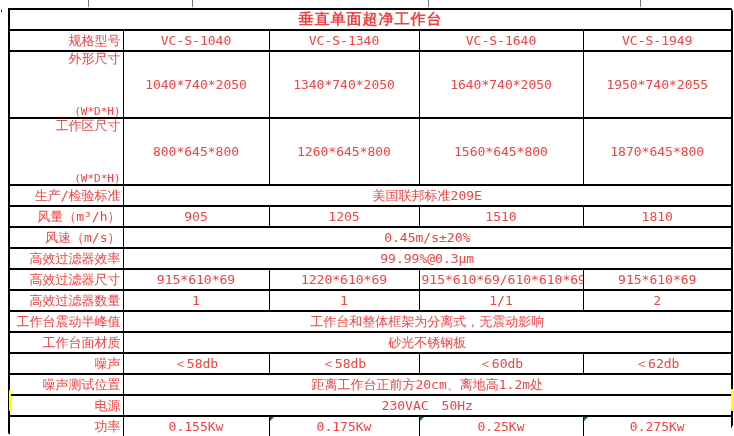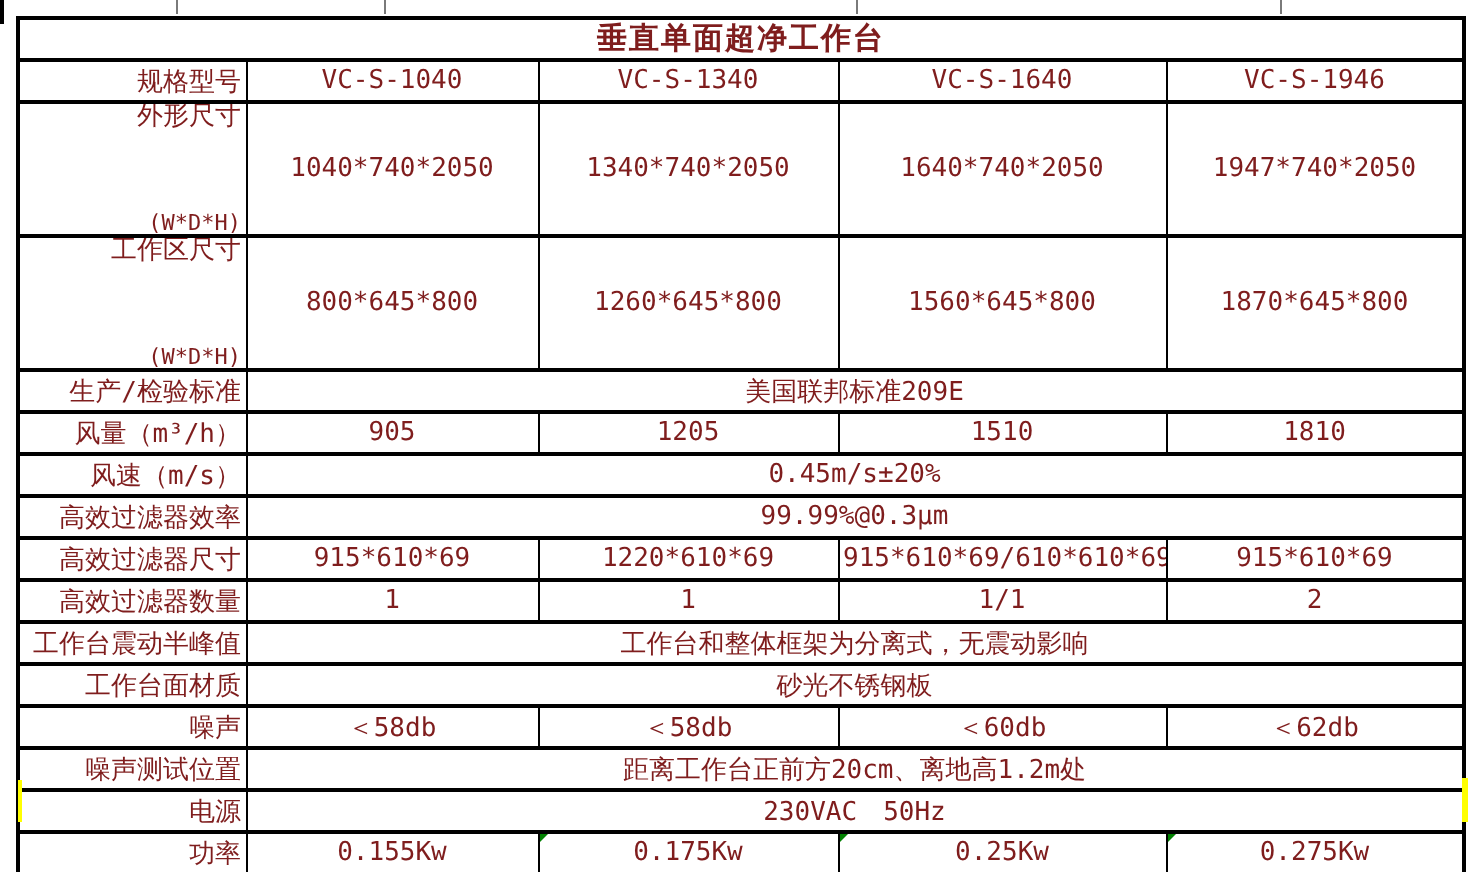"垂直单面超净工作台" .screen { border-radius: none -> 17px; color: #7f1d1d -> #ef4444 }
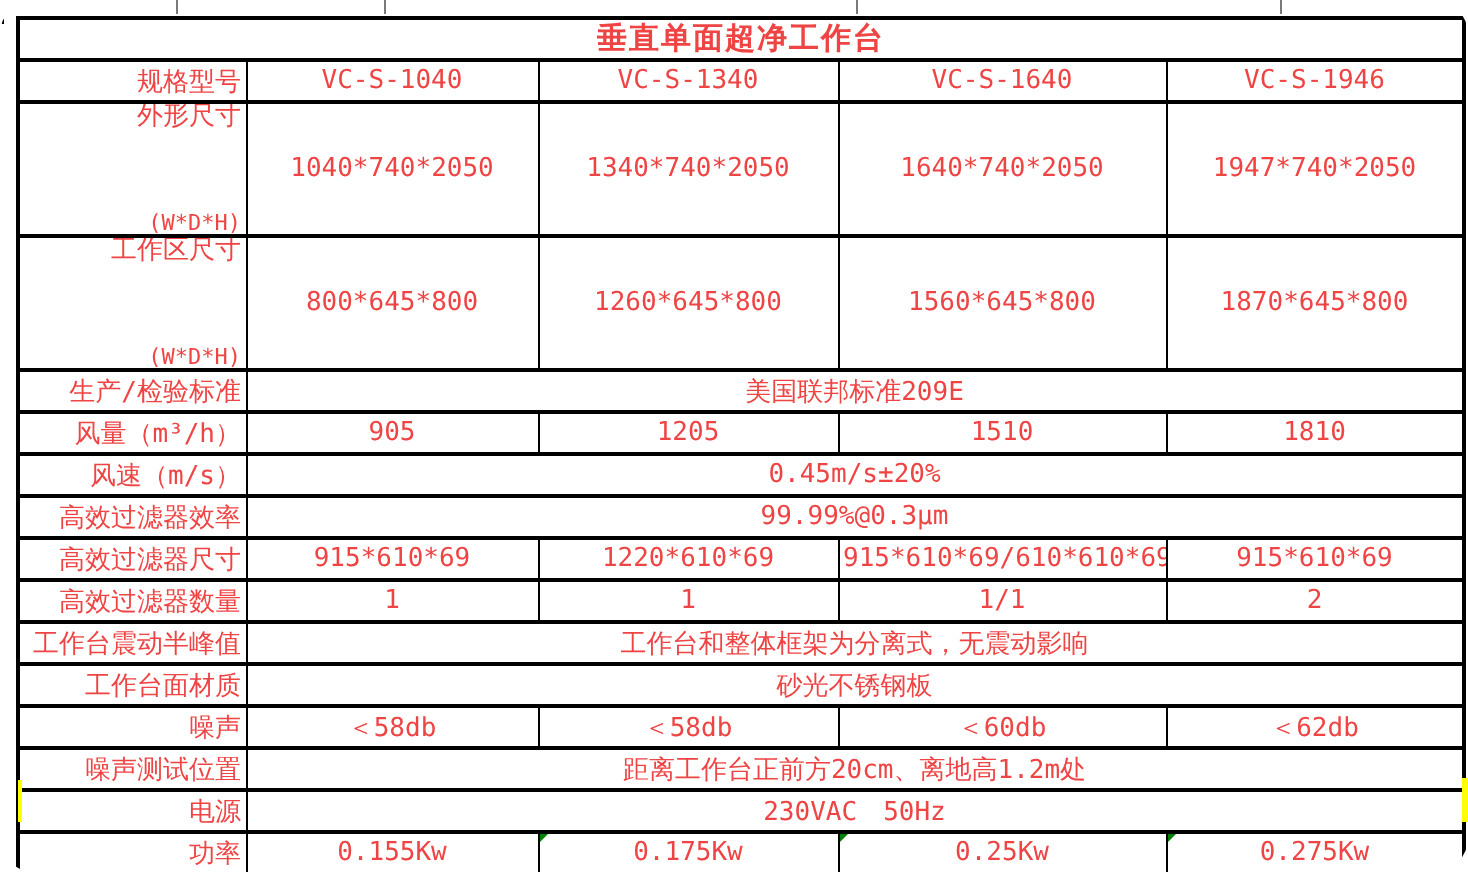"VC-S-1946" td { text: VC-S-1946 -> VC-S-1949 }
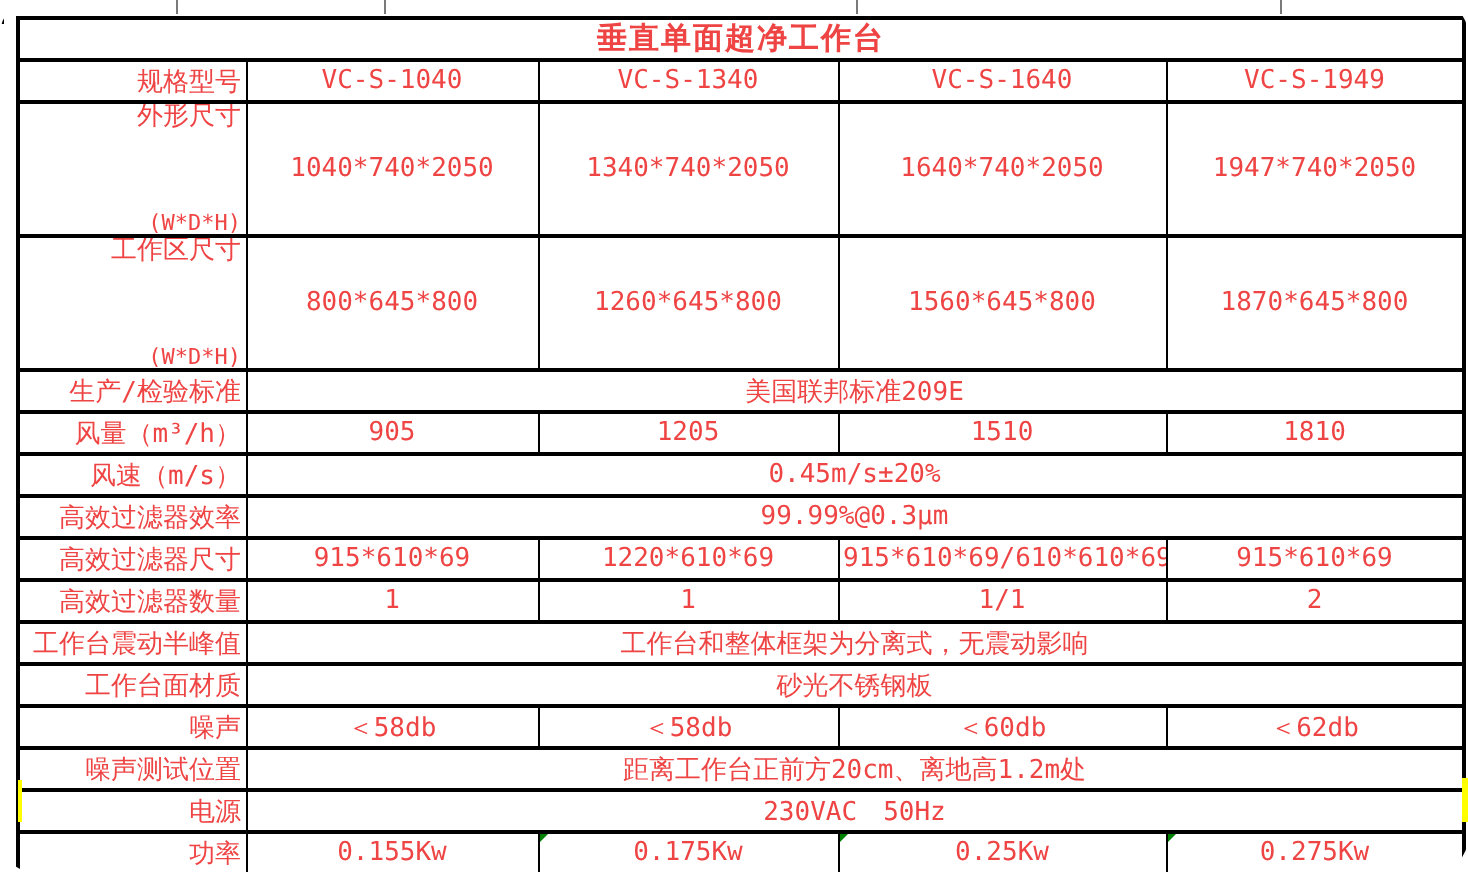"1947*740*2050" td { text: 1947*740*2050 -> 1950*740*2055 }
